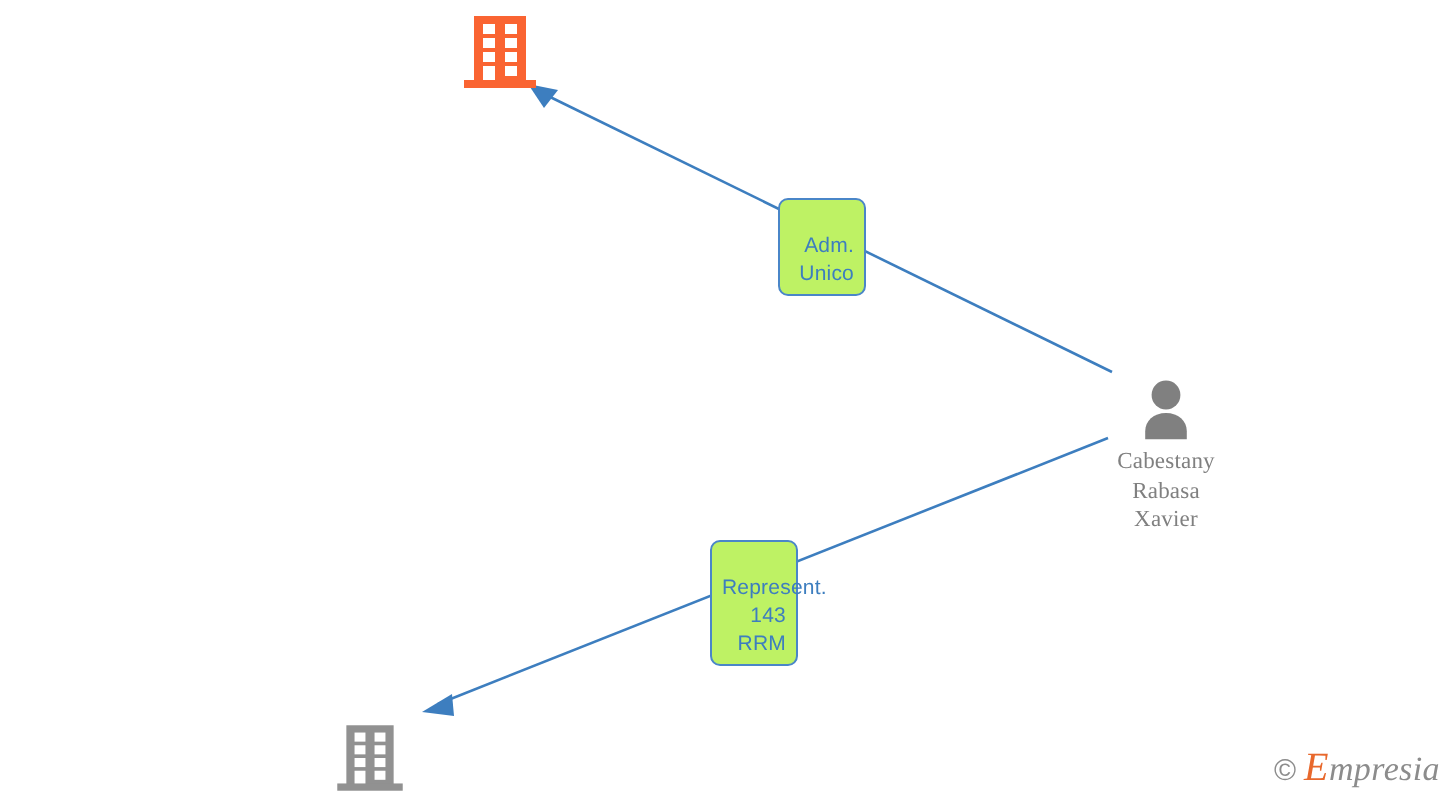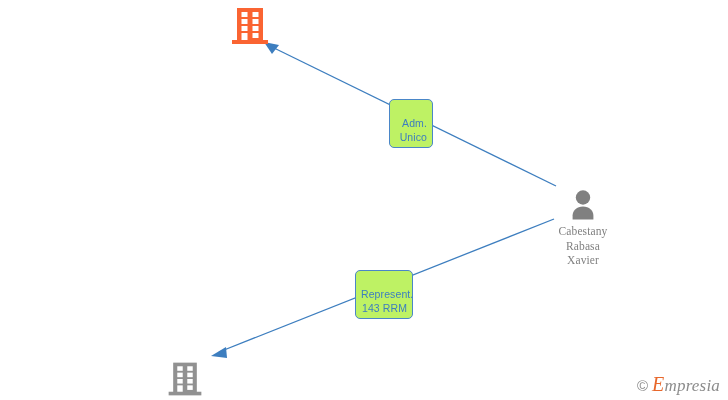"Represent." div.edge-label { width: 58px -> 44px }
